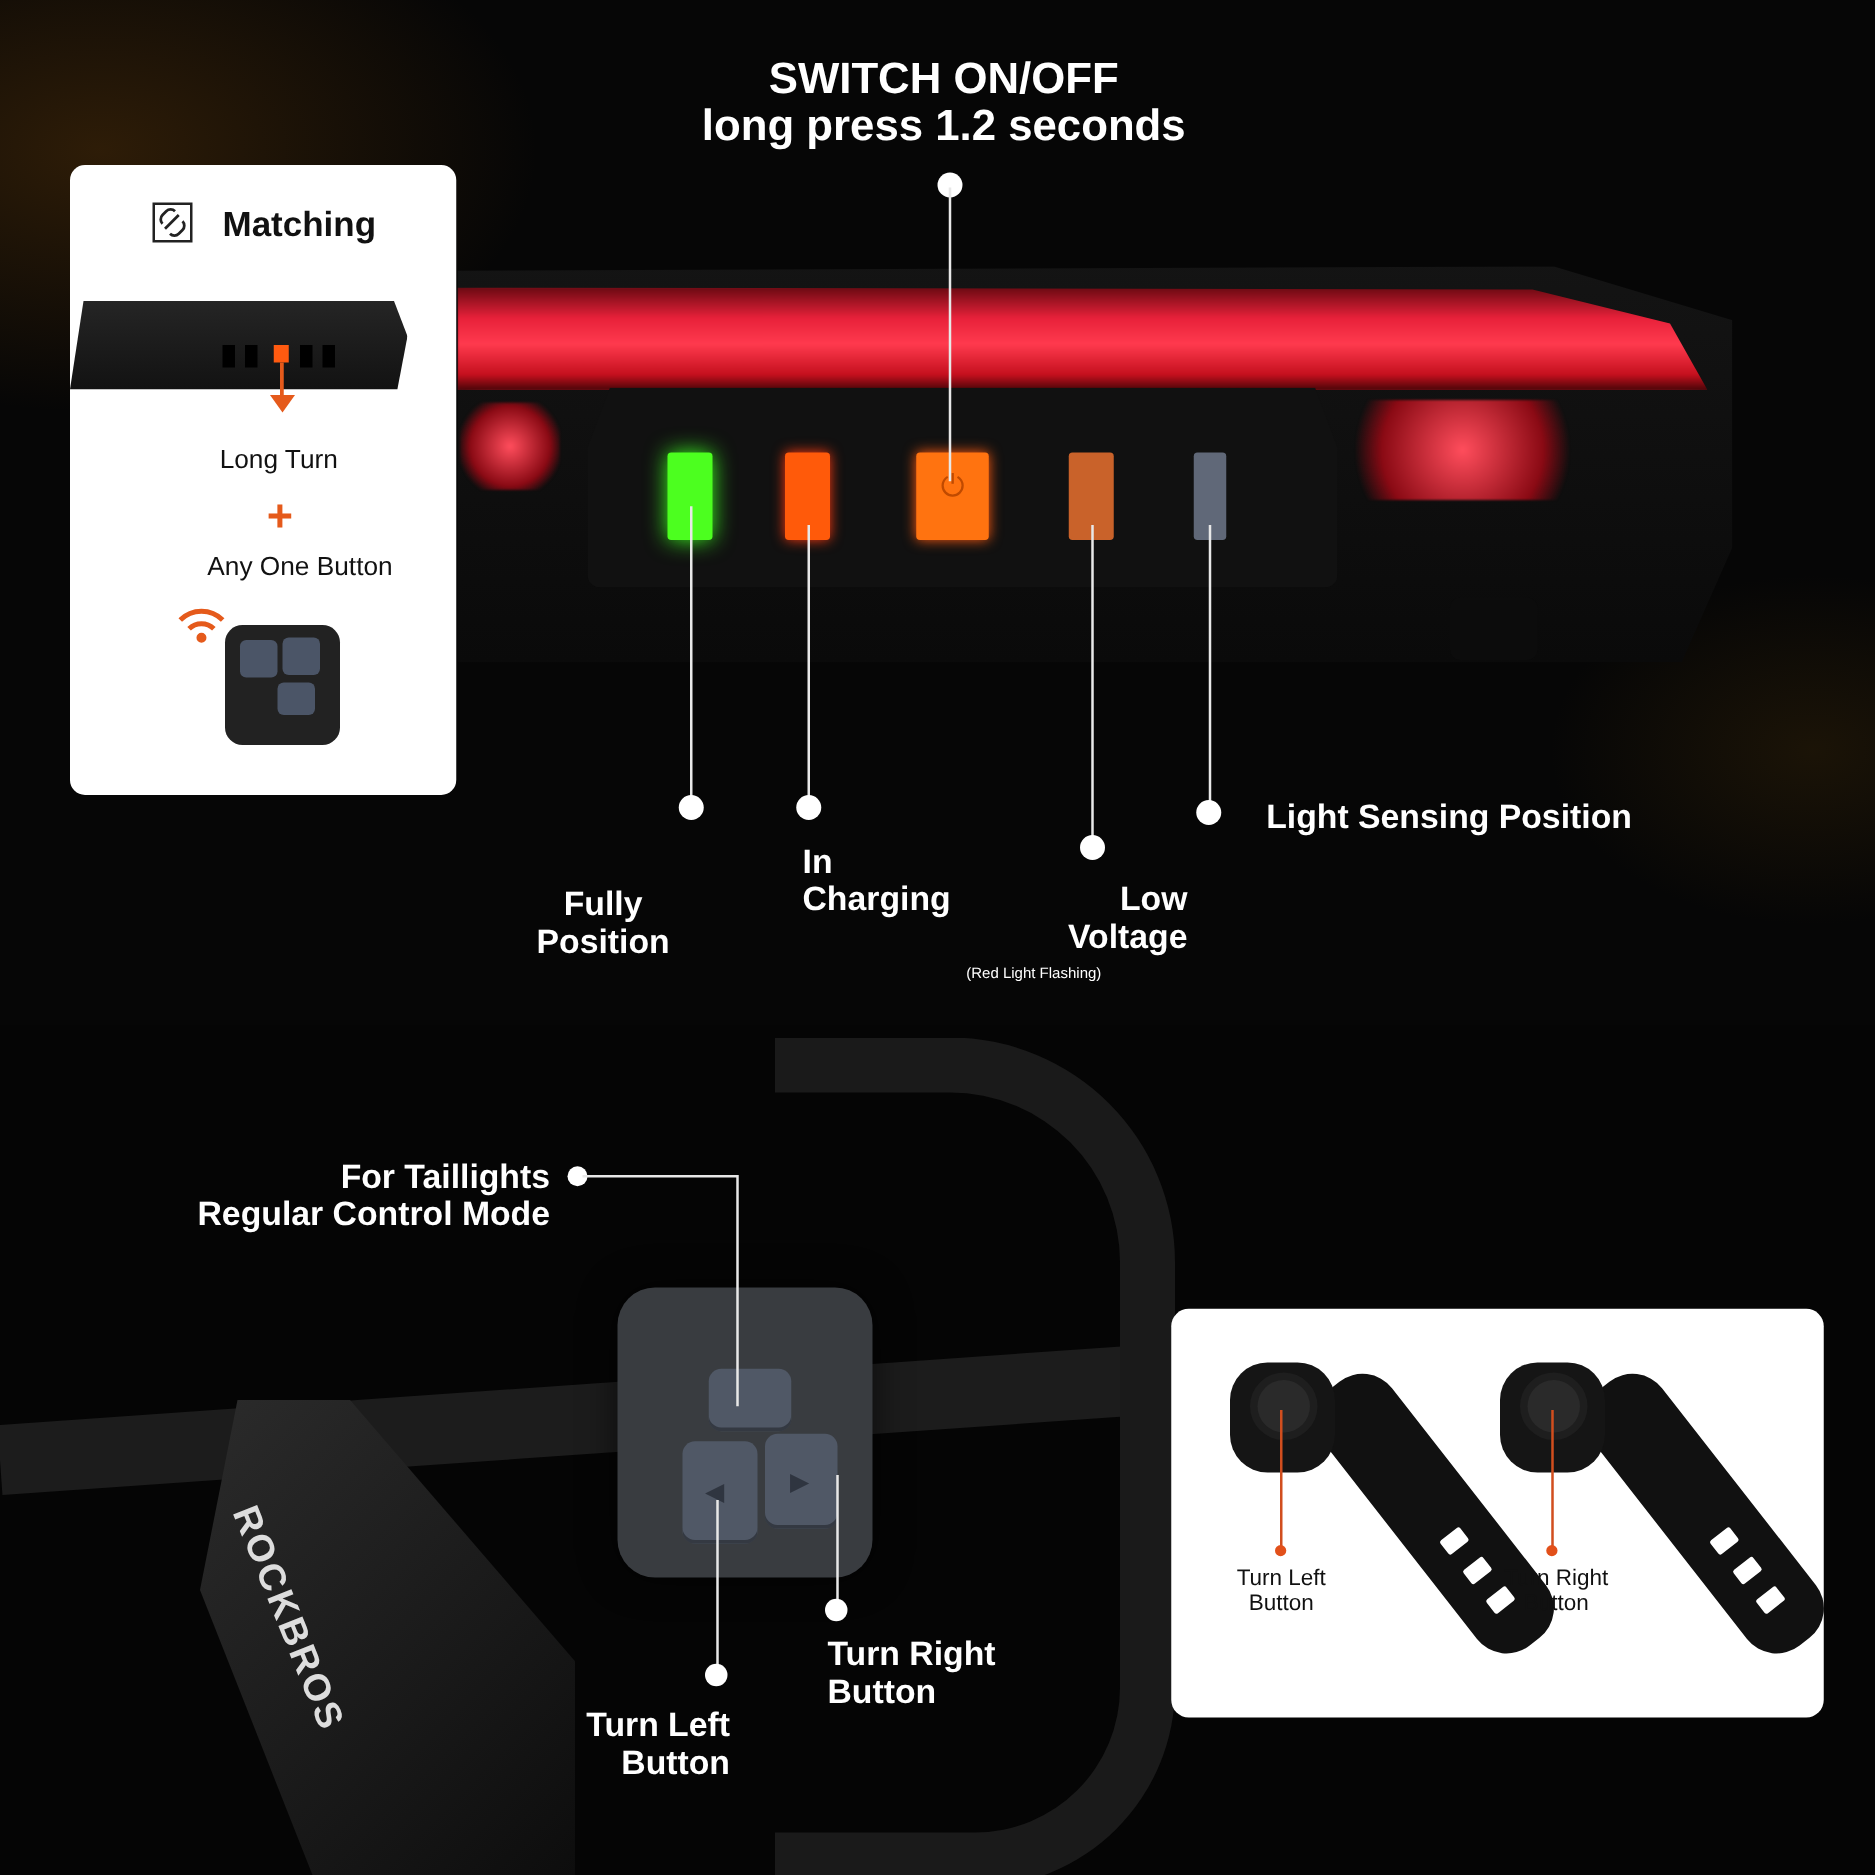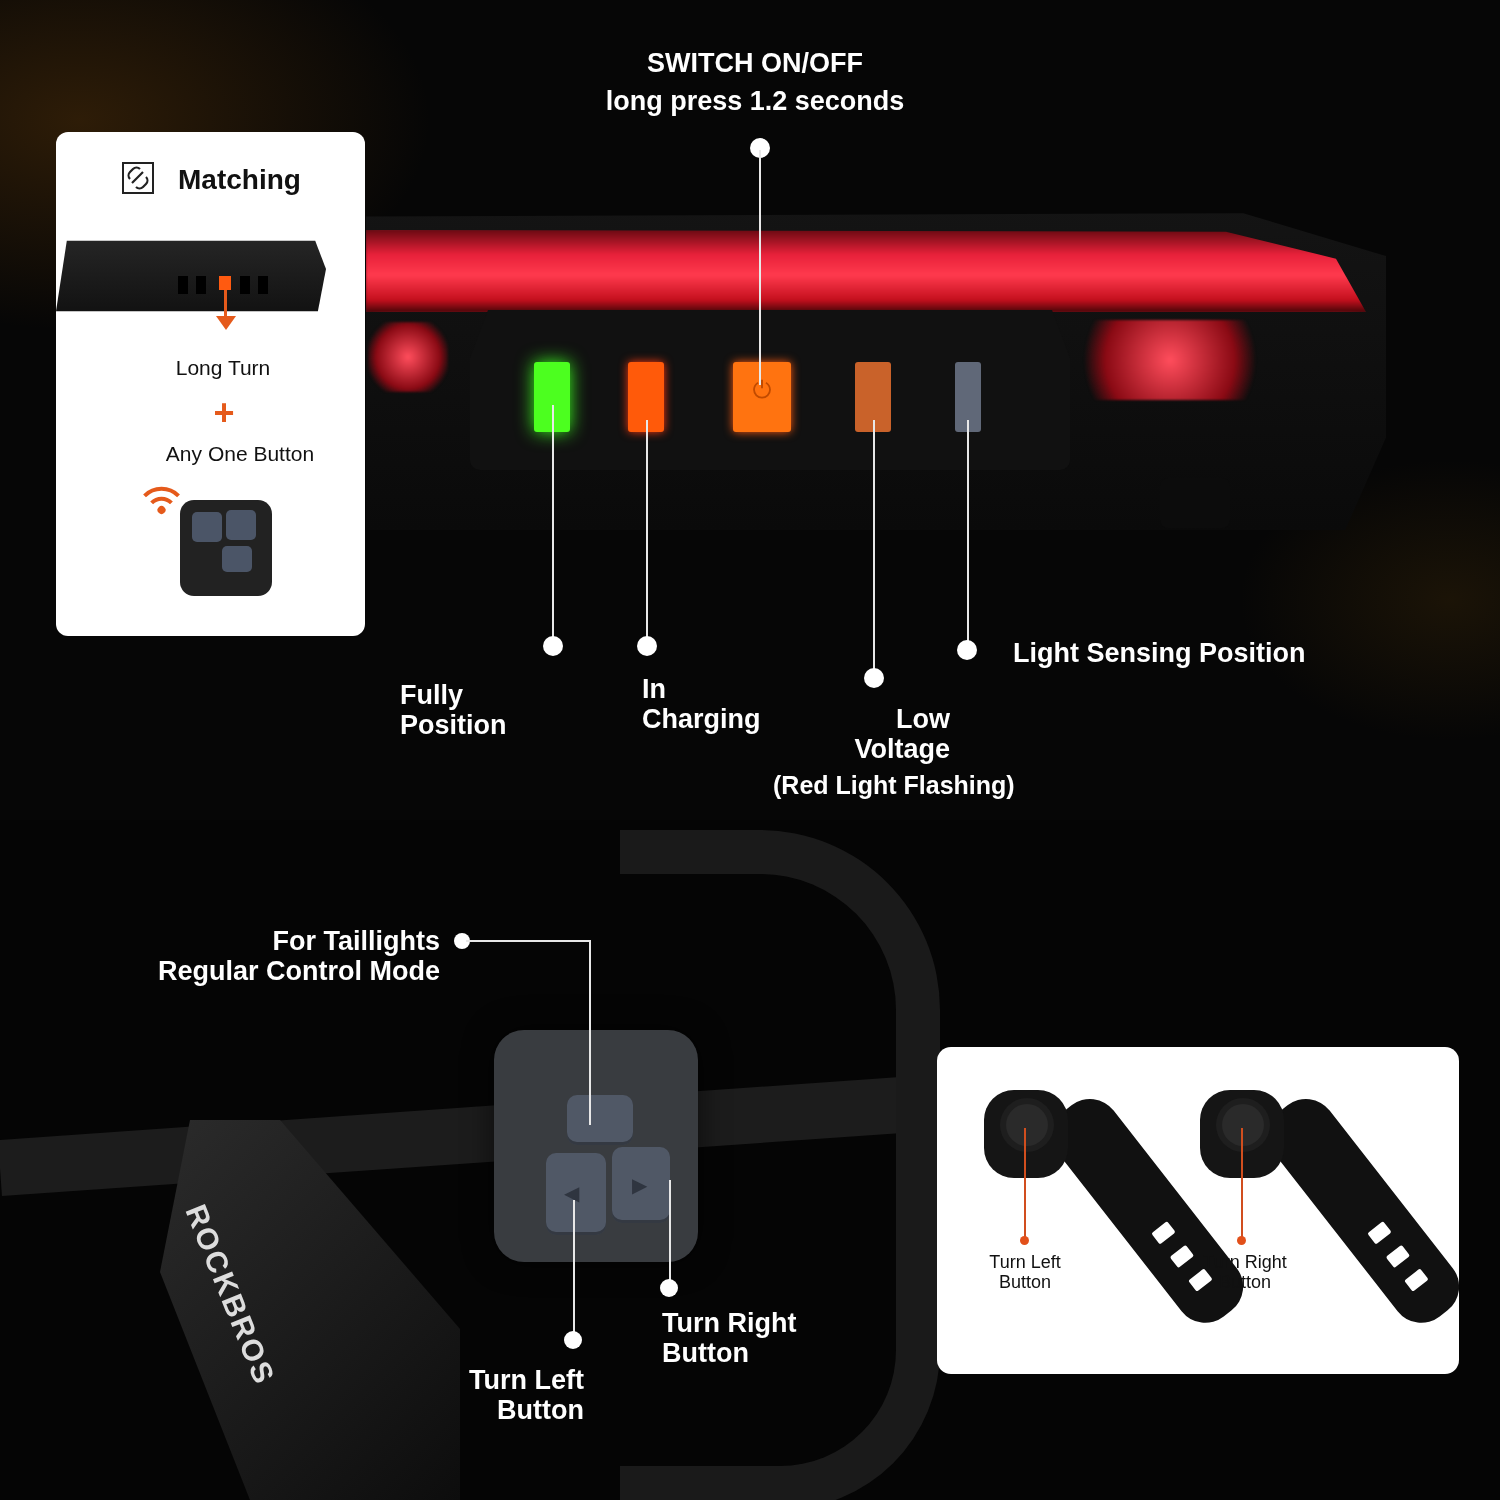"SWITCH ON/OFF" .switch-title { font-size: 27px -> 35px }
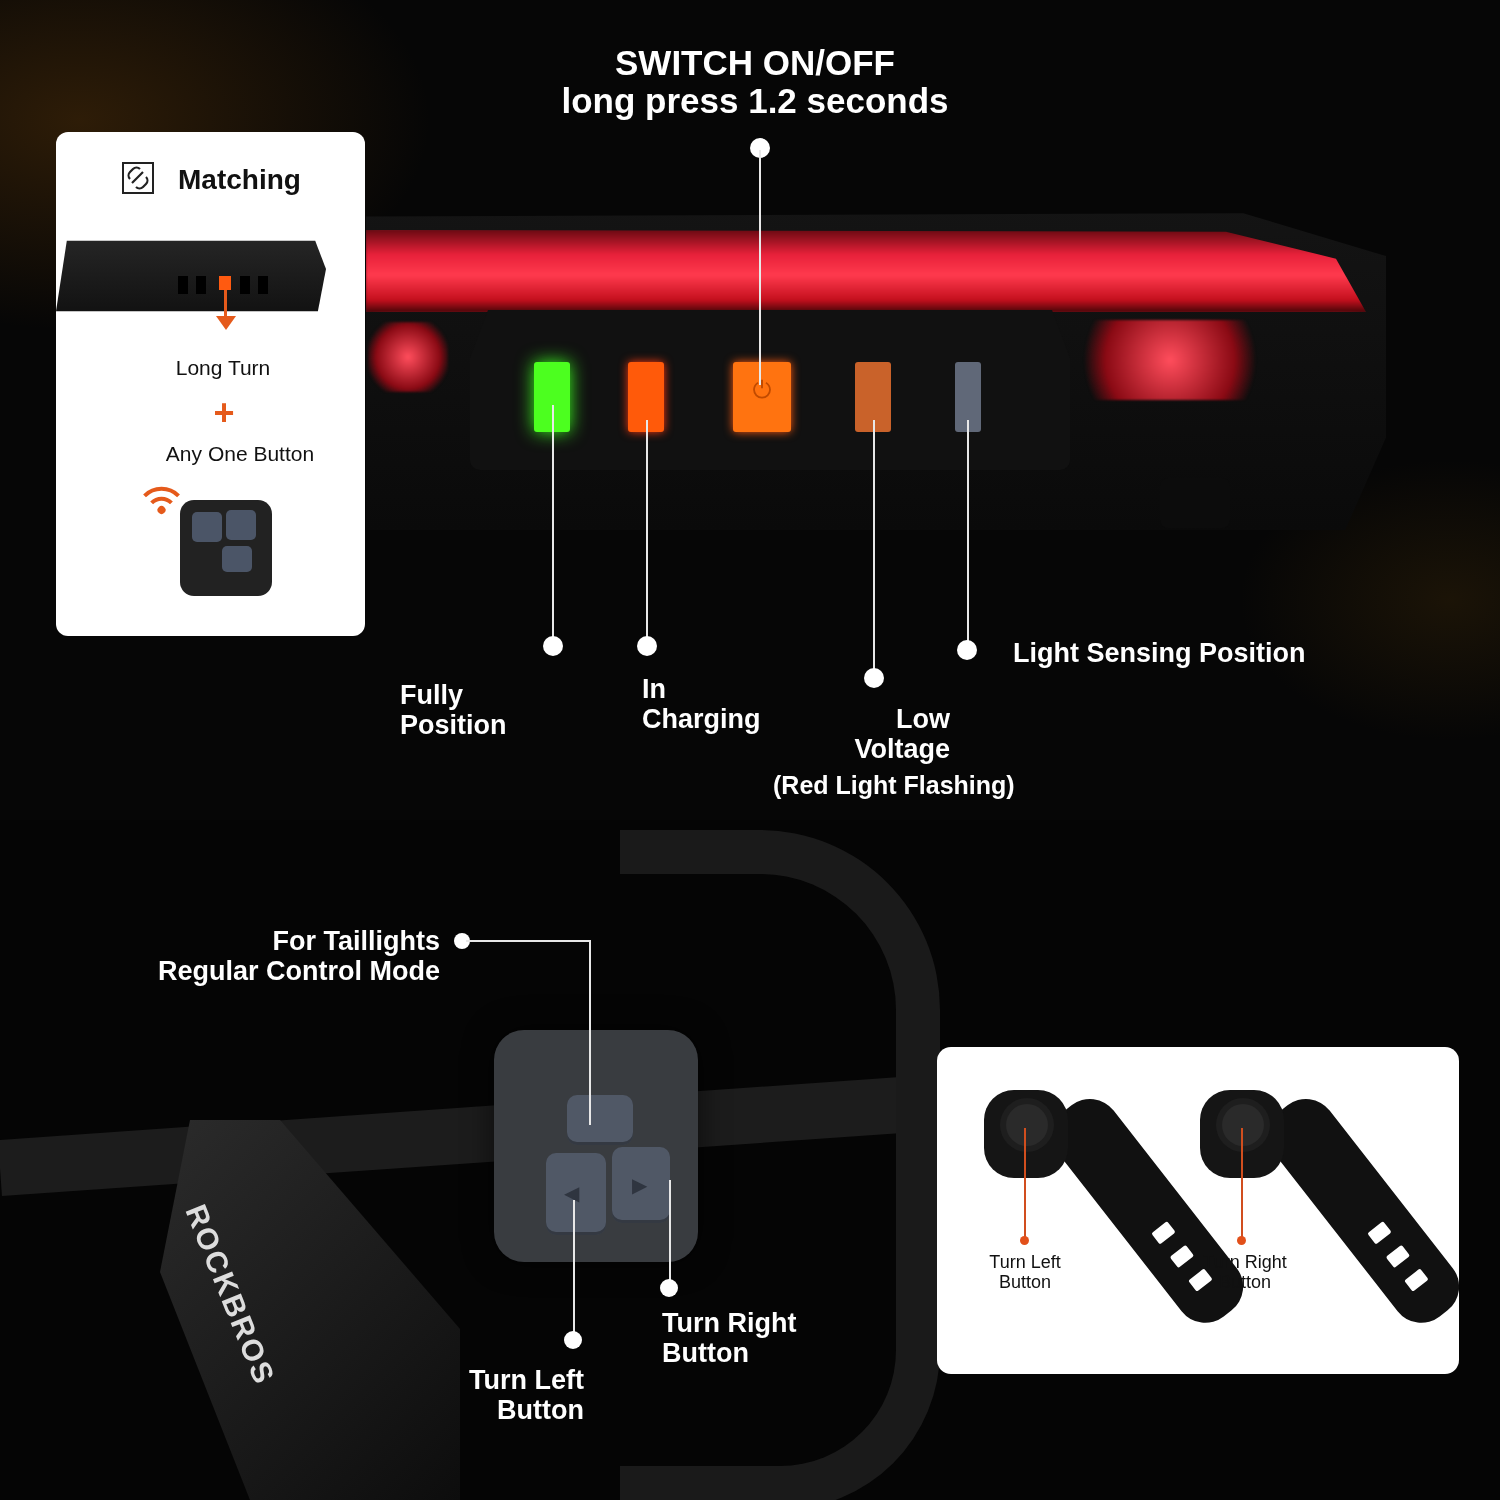"Fully" div.abs { text-align: left -> center; top: 680px -> 708px }
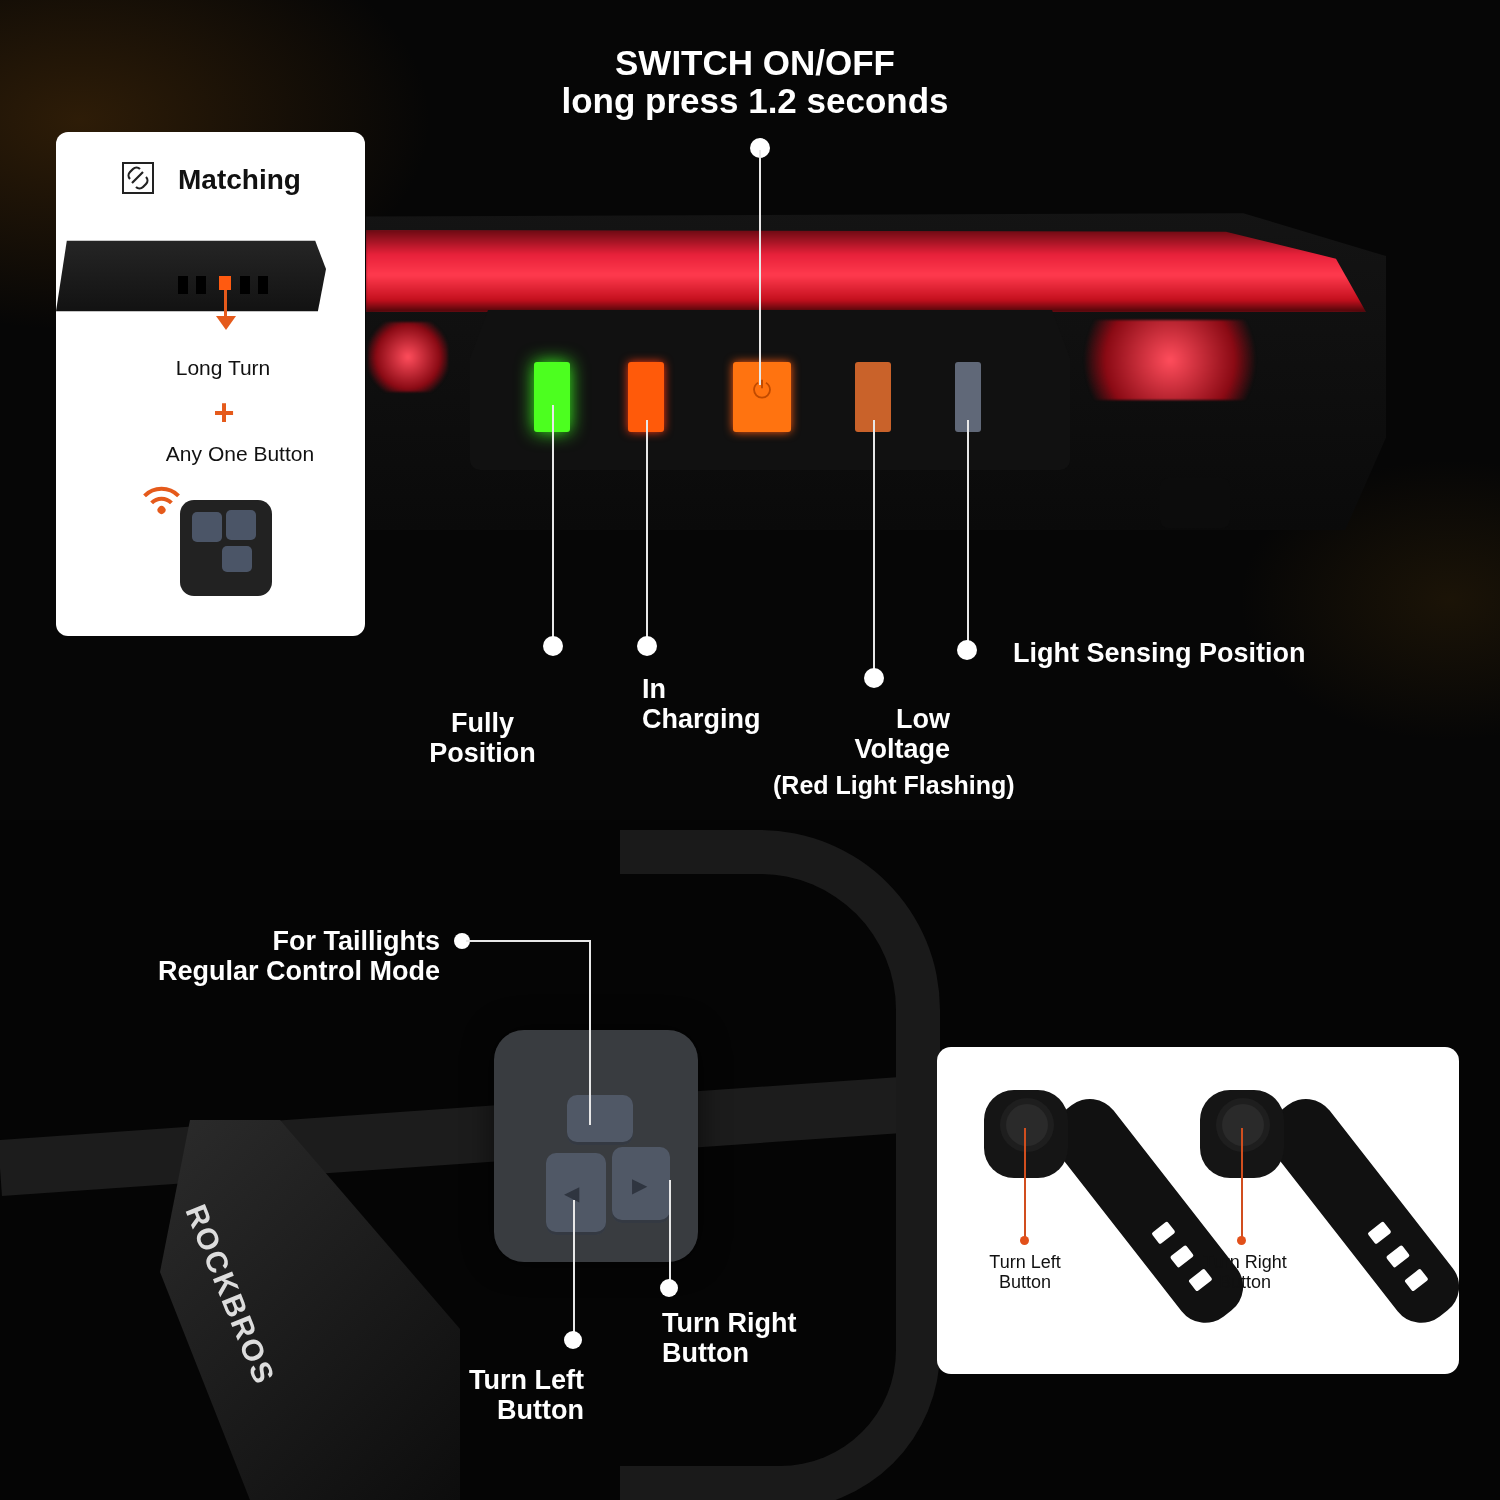"(Red Light Flashing)" .small-label { font-size: 25px -> 12px; font-weight: bold -> normal }
